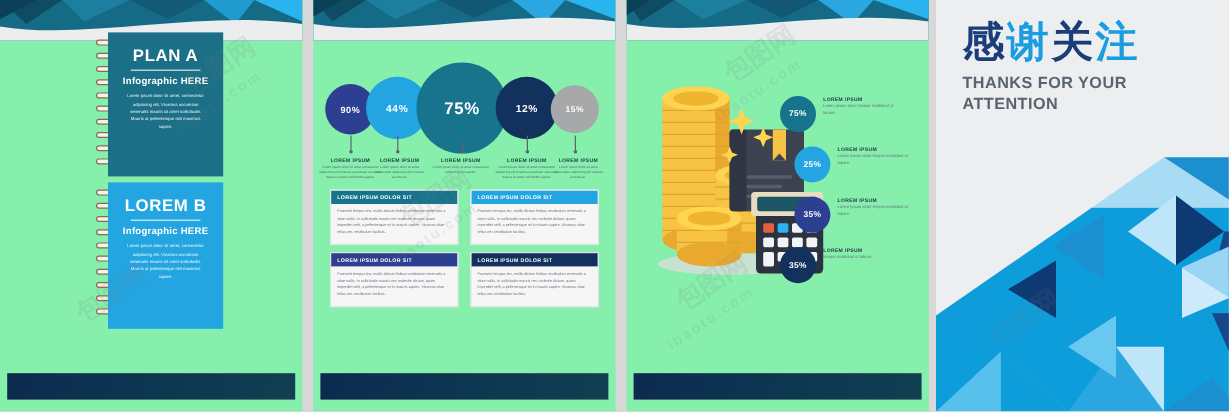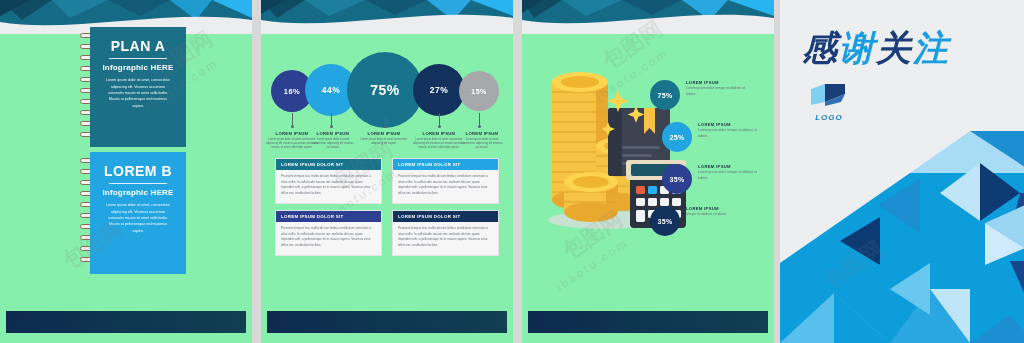"感谢关注" .thanks { font-style: italic -> none; top: 30px -> 18px }
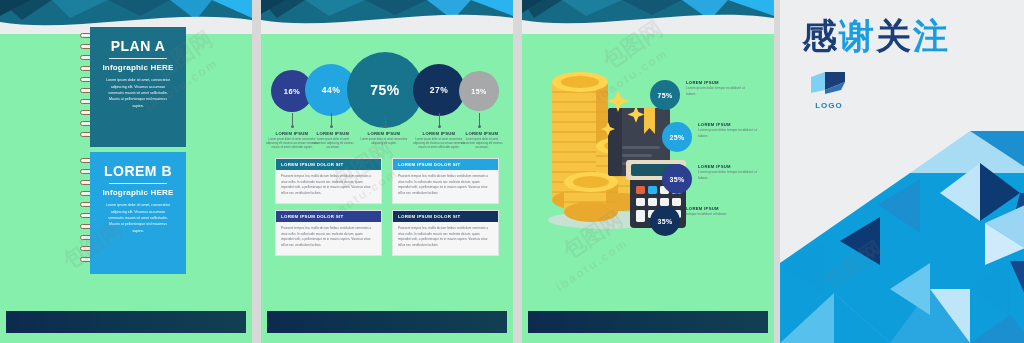"THANKS FOR YOUR" div.en { html: none -> <div> <div>THANKS FOR YOUR</div> <div>ATTENTION</div> </div> }
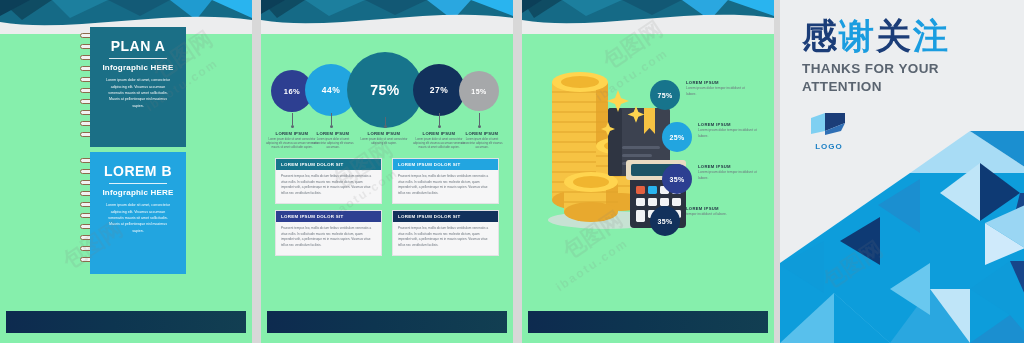"16%" span { text: 16% -> 90% }
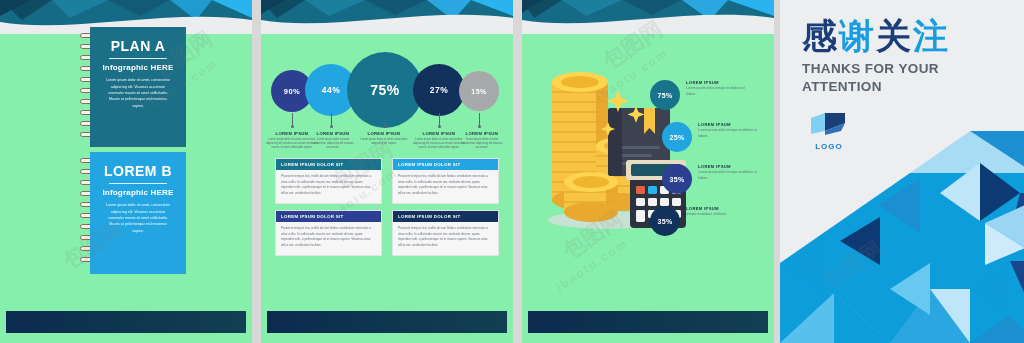"27%" span { text: 27% -> 12% }
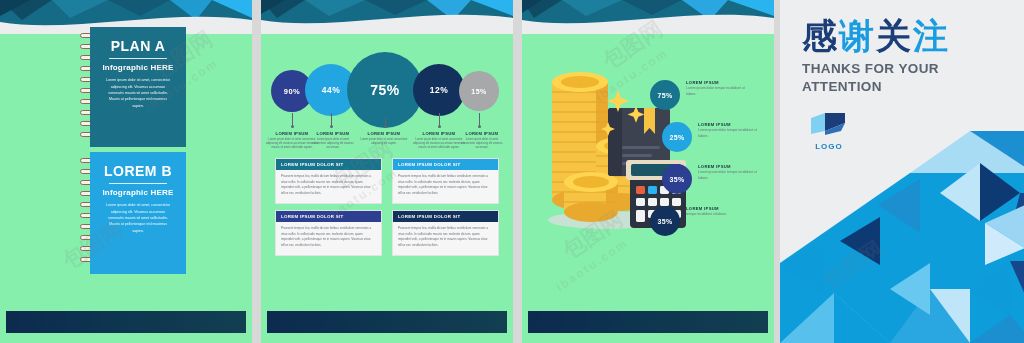"LOGO" div.logo-wrap { html: <div> <svg> <polygon></polygon> <polygon></polygon> <polygon></polygon> </svg> <div>LOGO</div> </div> -> none }
